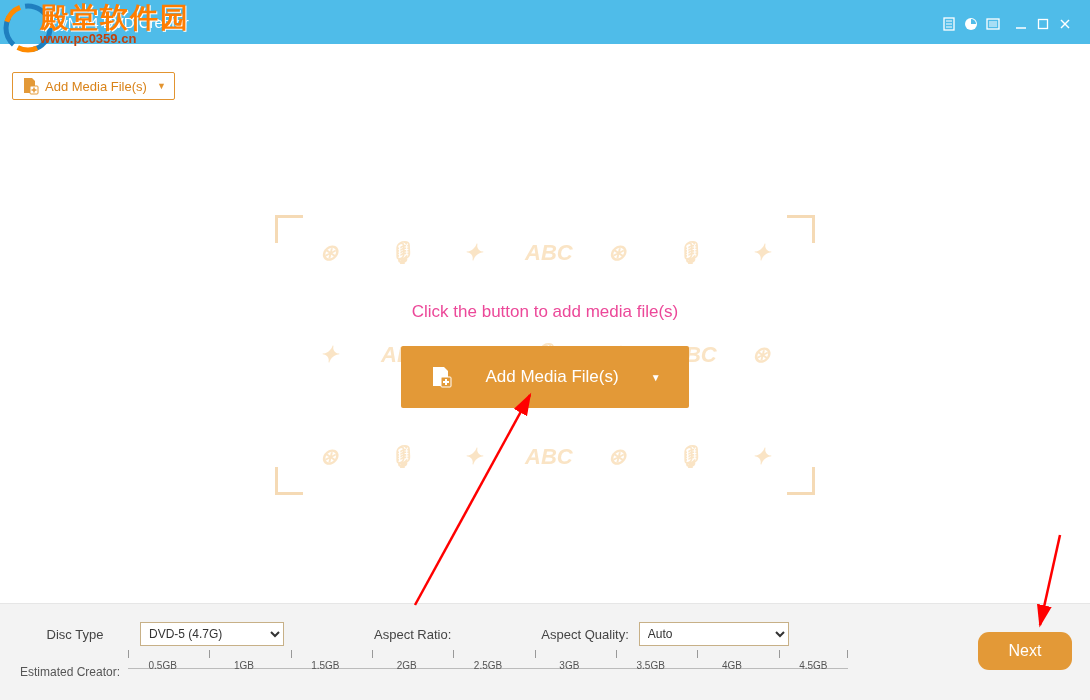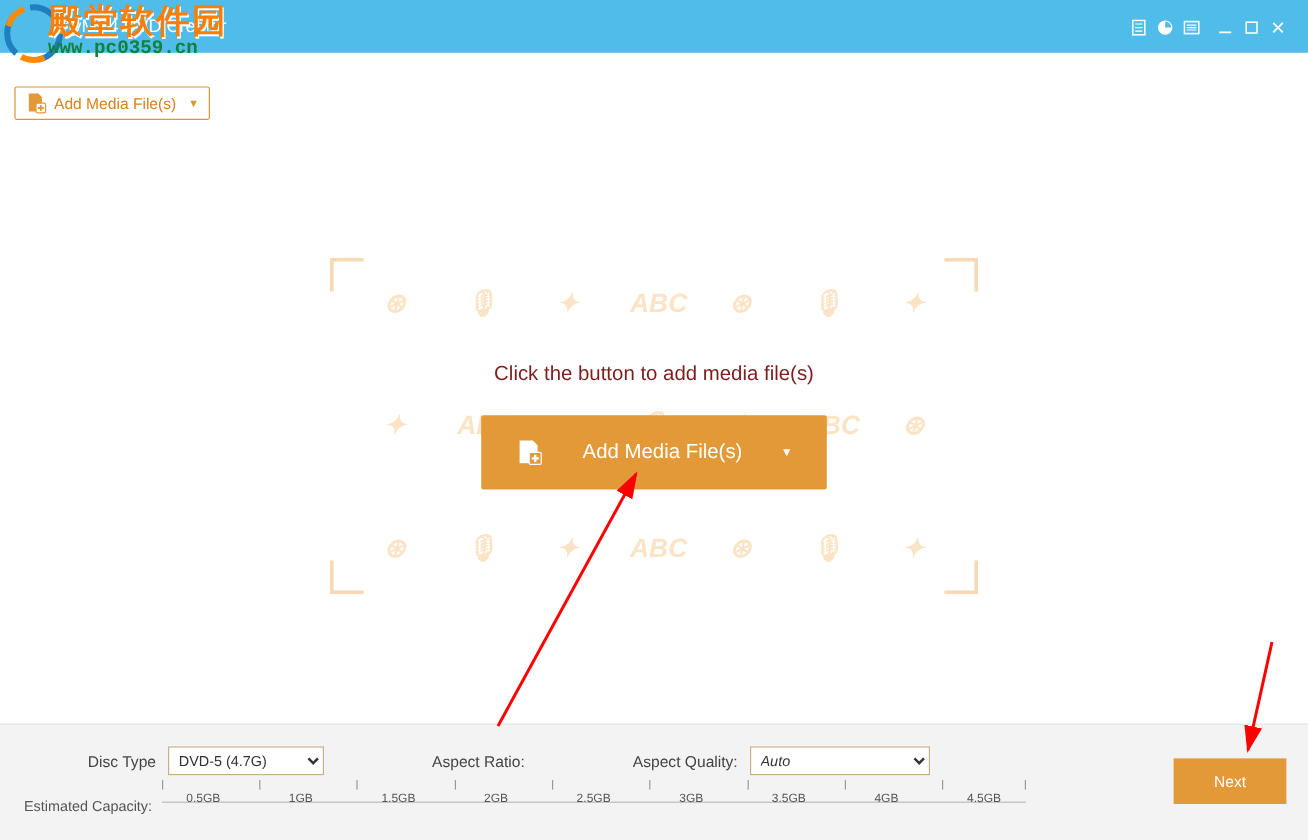"www.pc0359.cn" .watermark .url { color: #15803d -> #c2410c; font-family: Liberation Mono, monospace -> Liberation Sans, sans-serif; font-size: 16px -> 13px }
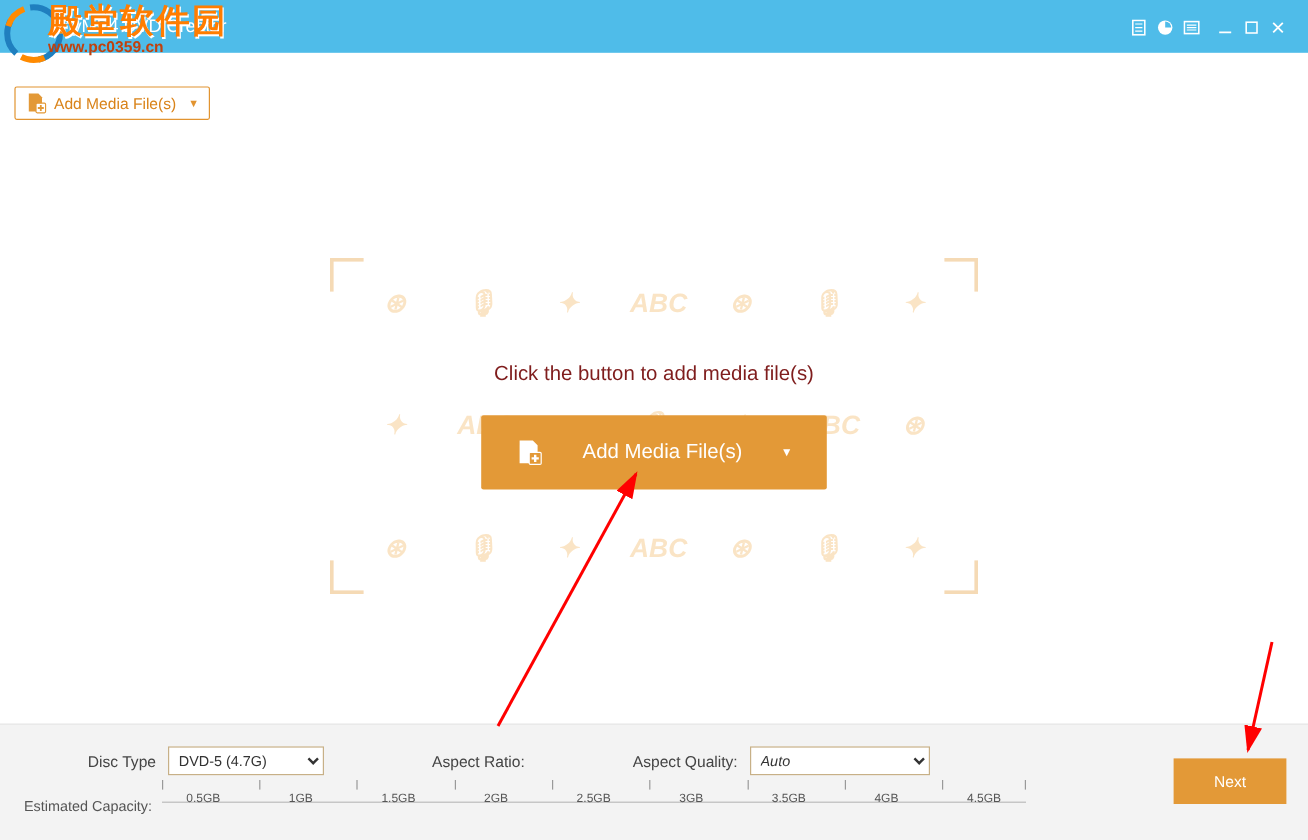"Click the button to add" .instr { color: #7f1d1d -> #ec4899 }
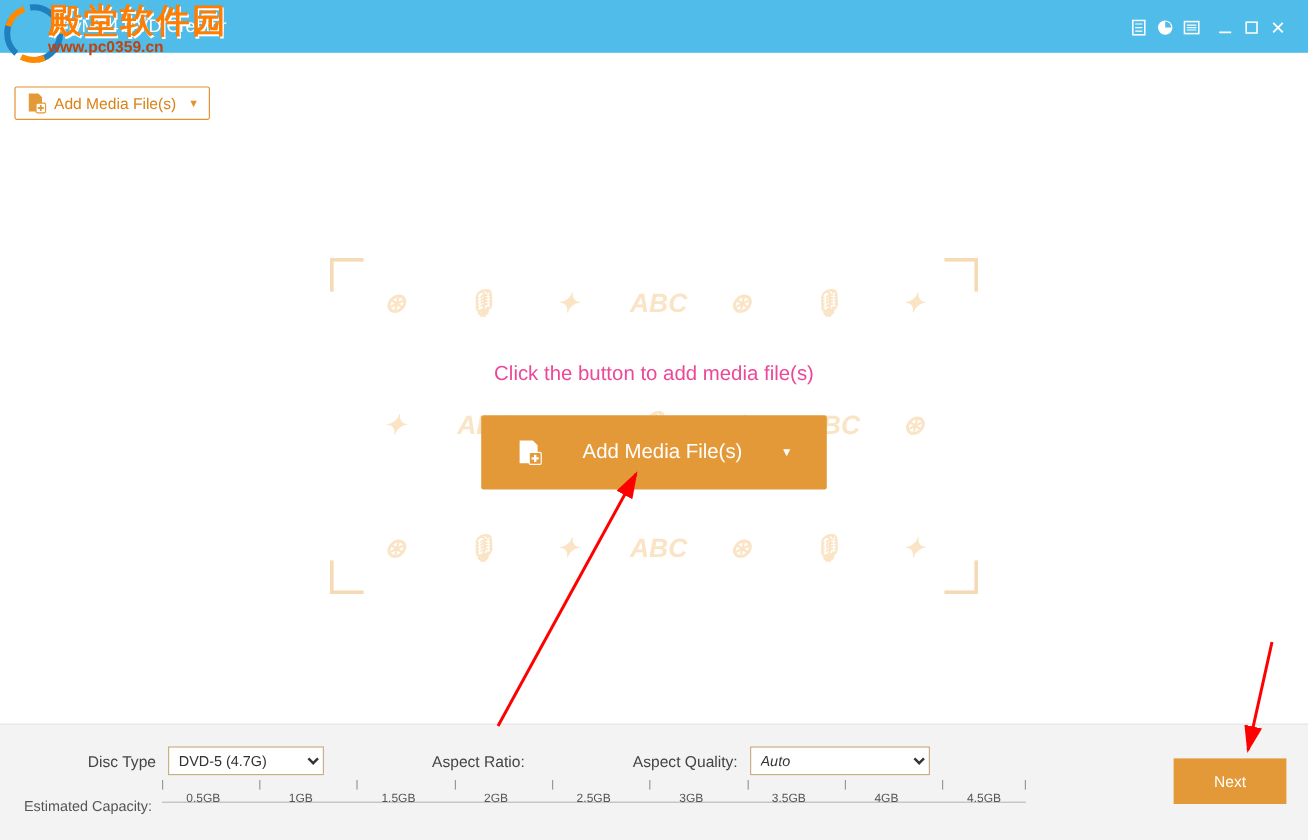"Disc Type" .controls .lbl { text-align: right -> center }
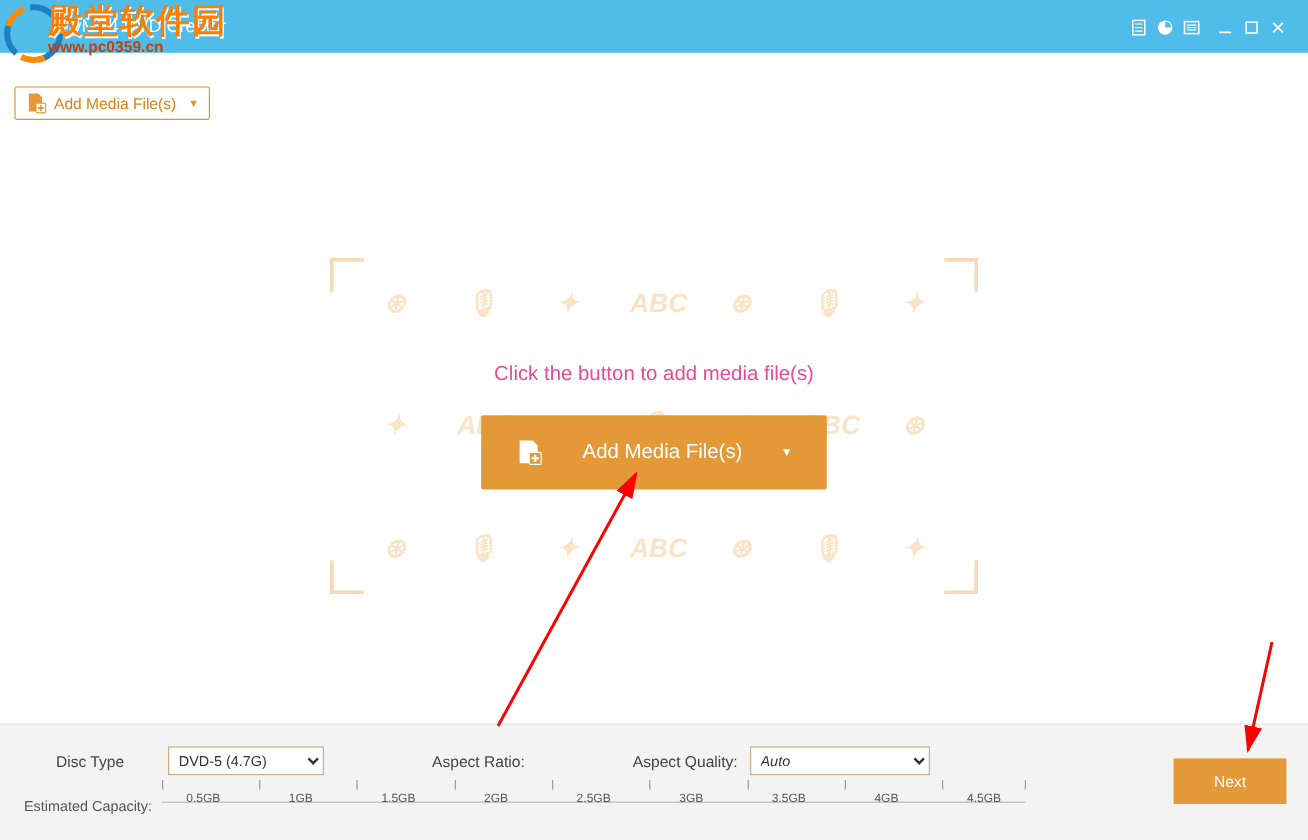"DVD-5 (4.7G)" select { width: 130px -> 144px }
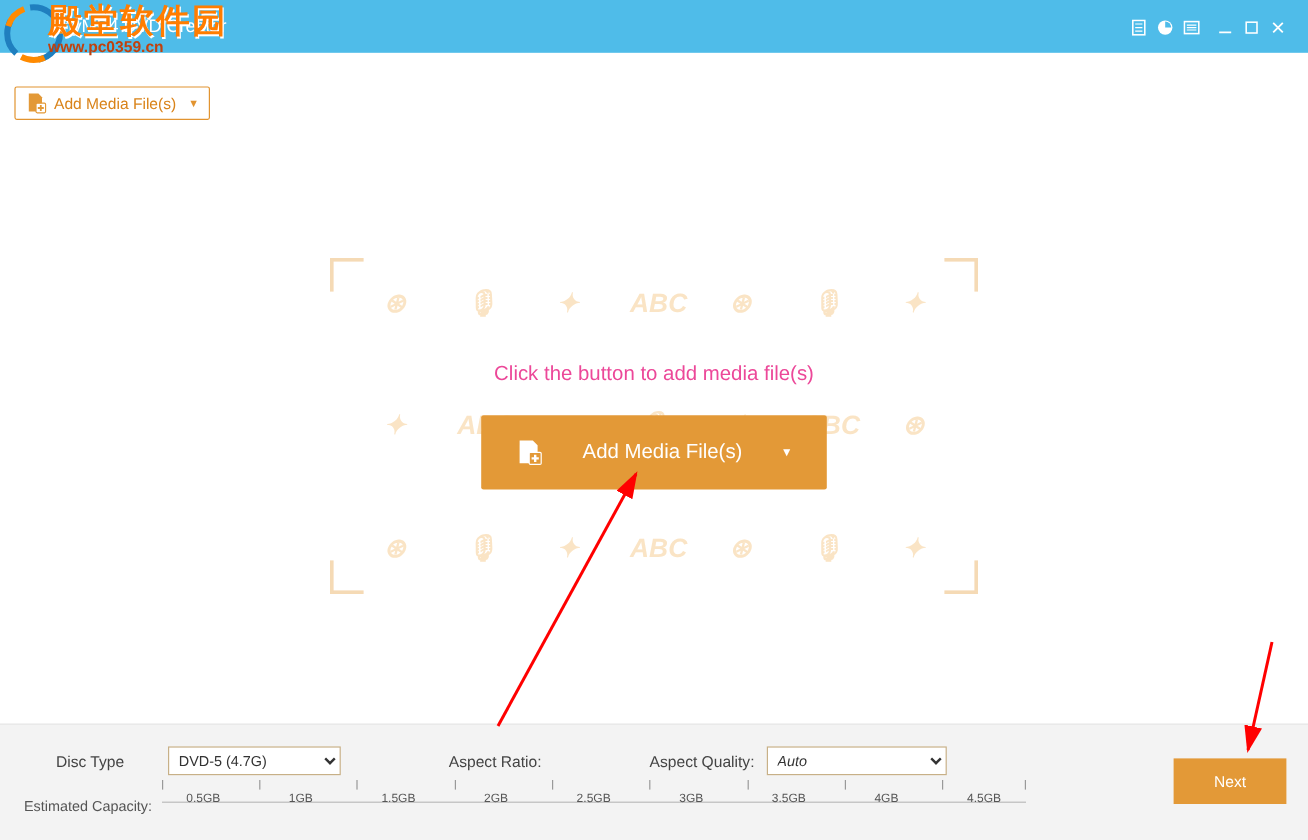"Auto" select { font-style: italic -> none }
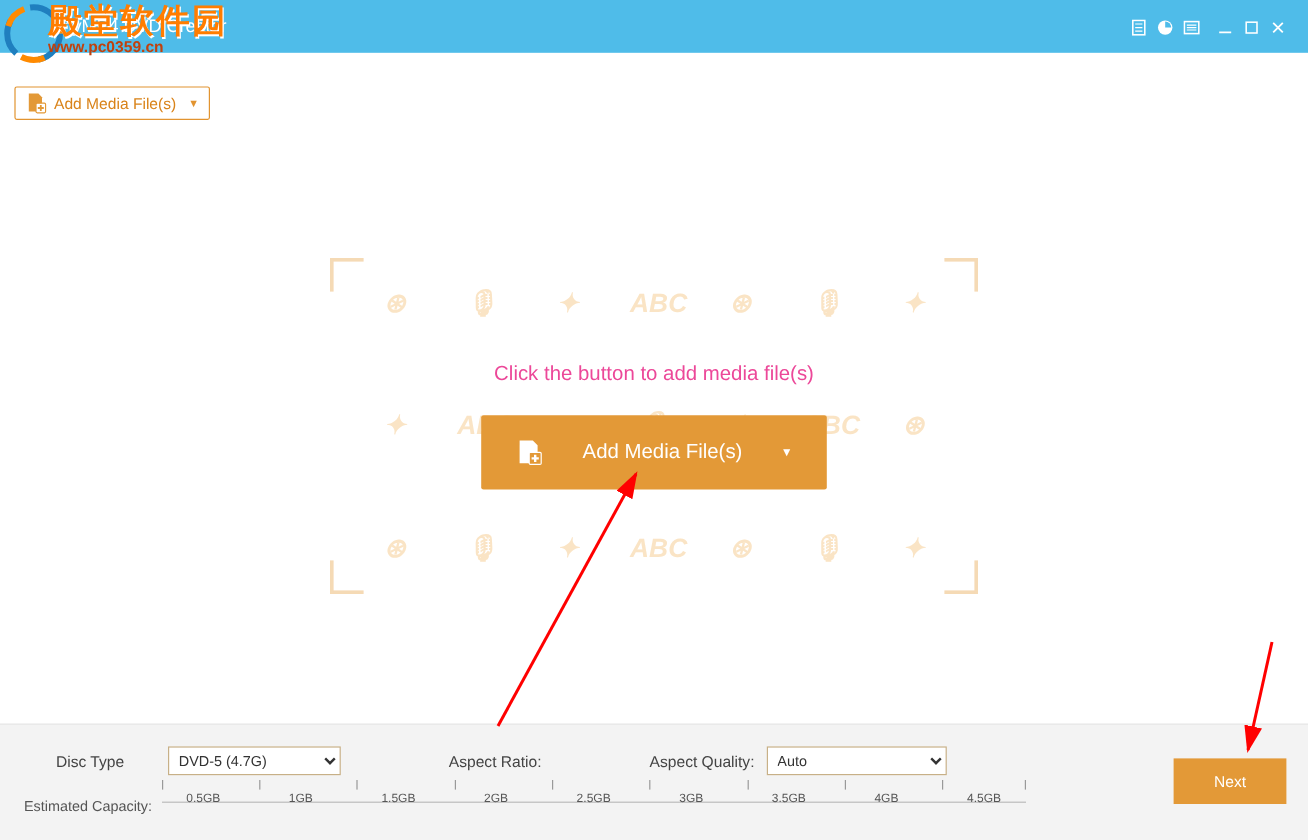"Next" .next-btn { border-radius: 0 -> 11px; font-size: 13px -> 16px }
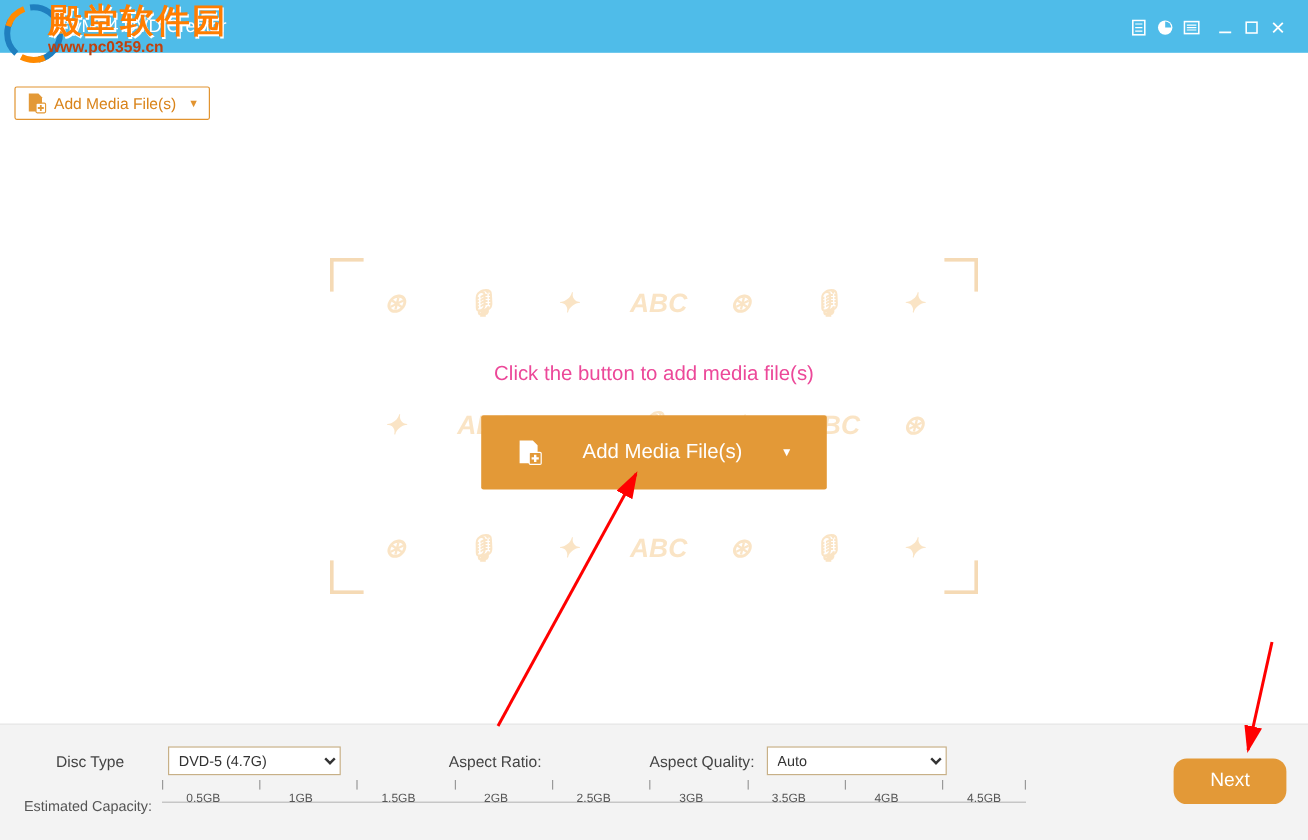"Estimated Capacity:" span.caplabel { text: Capacity -> Creator }
